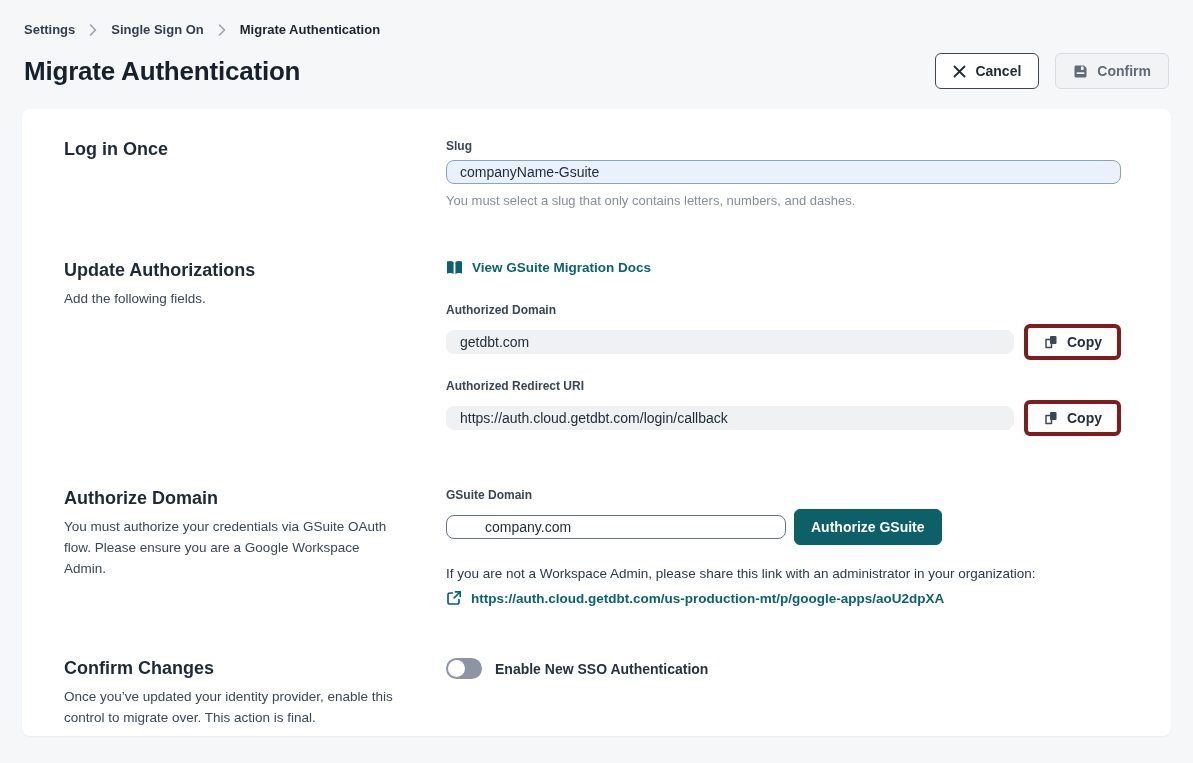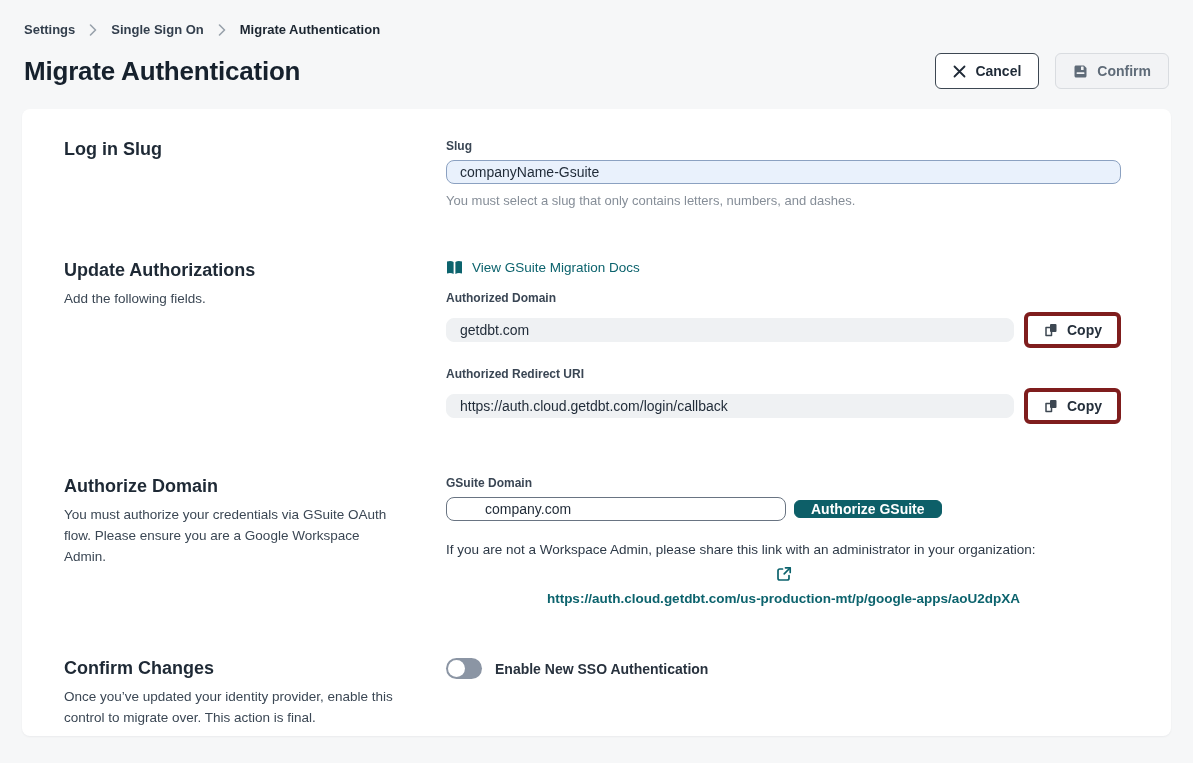"Log in Slug" h2.section-heading { text: Slug -> Once }
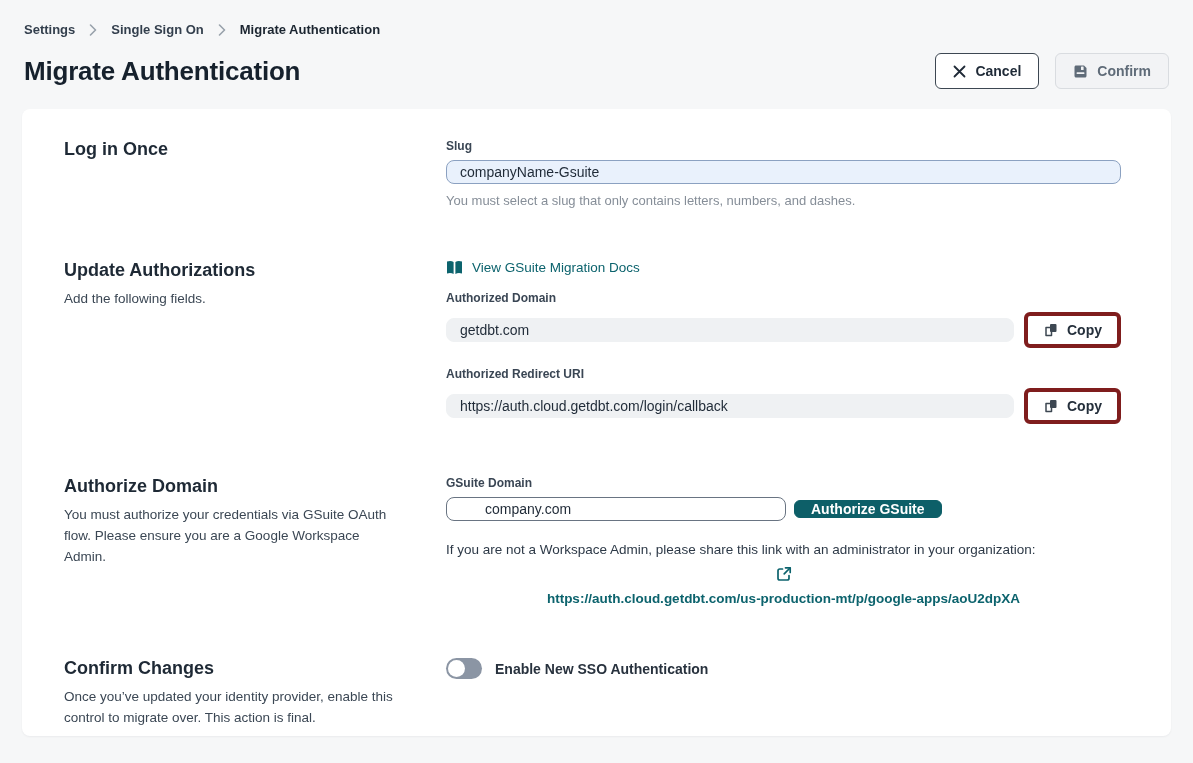"View GSuite Migration Docs" .docs-link { font-weight: 400 -> 700; margin-bottom: 16px -> 28px }
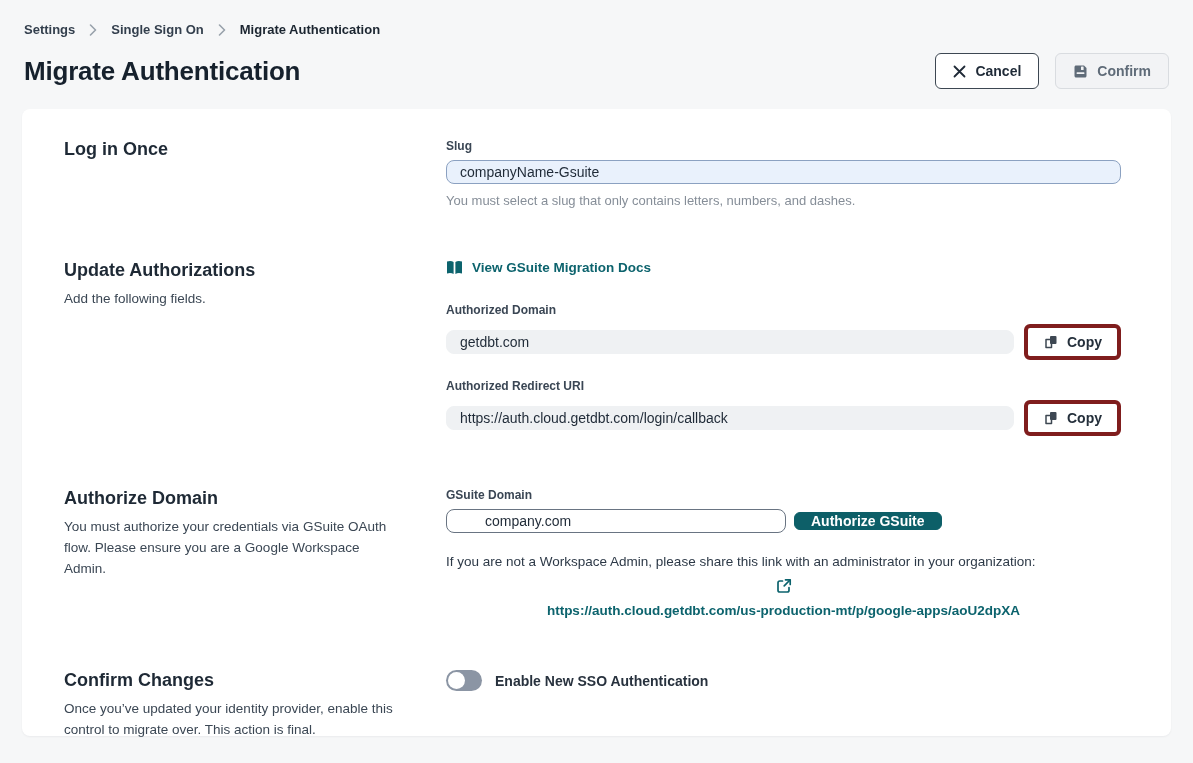"Authorize GSuite" .btn-authorize { height: 18px -> 36px }
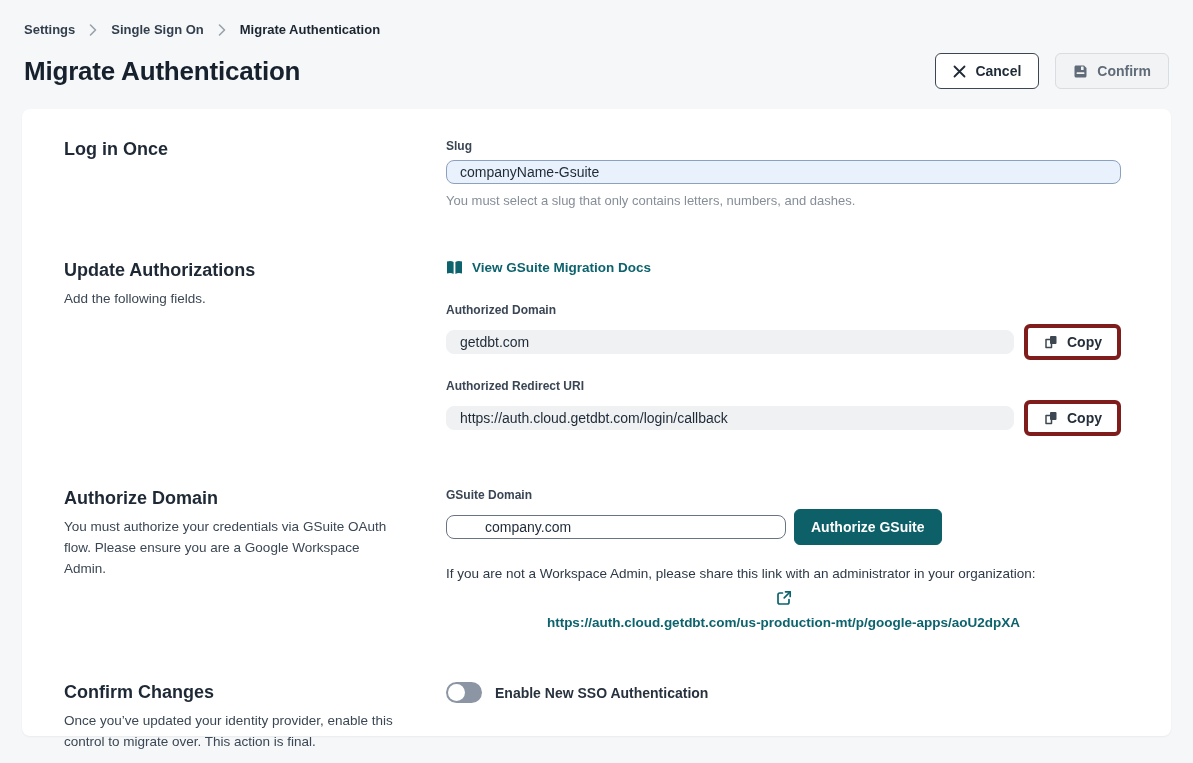"https://auth.cloud.getdbt.com/us-product" .share-row { flex-direction: column -> none }
